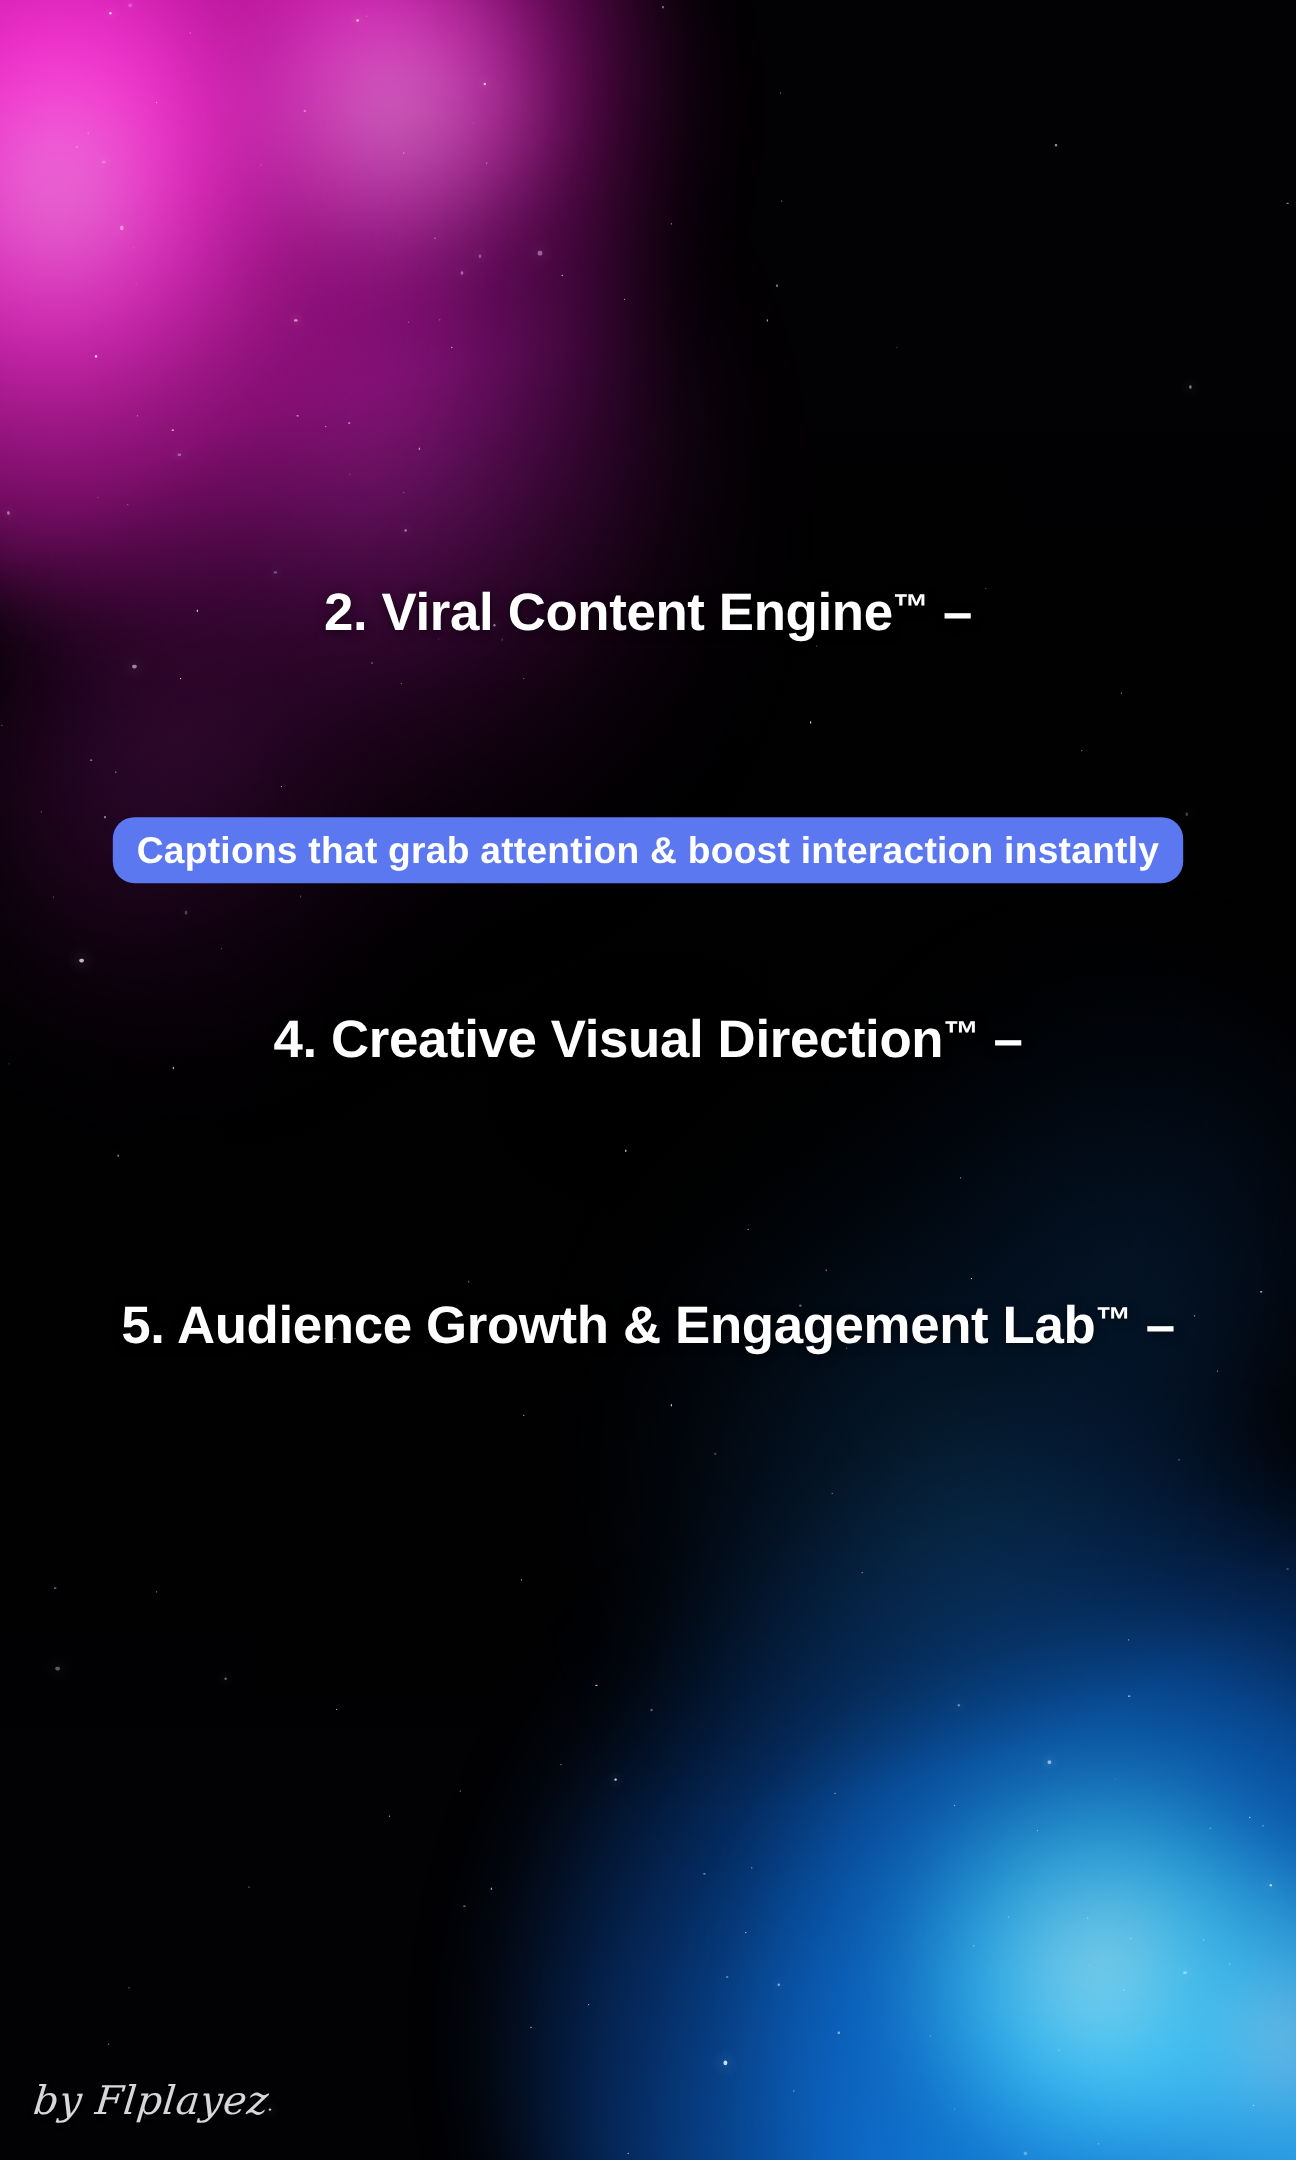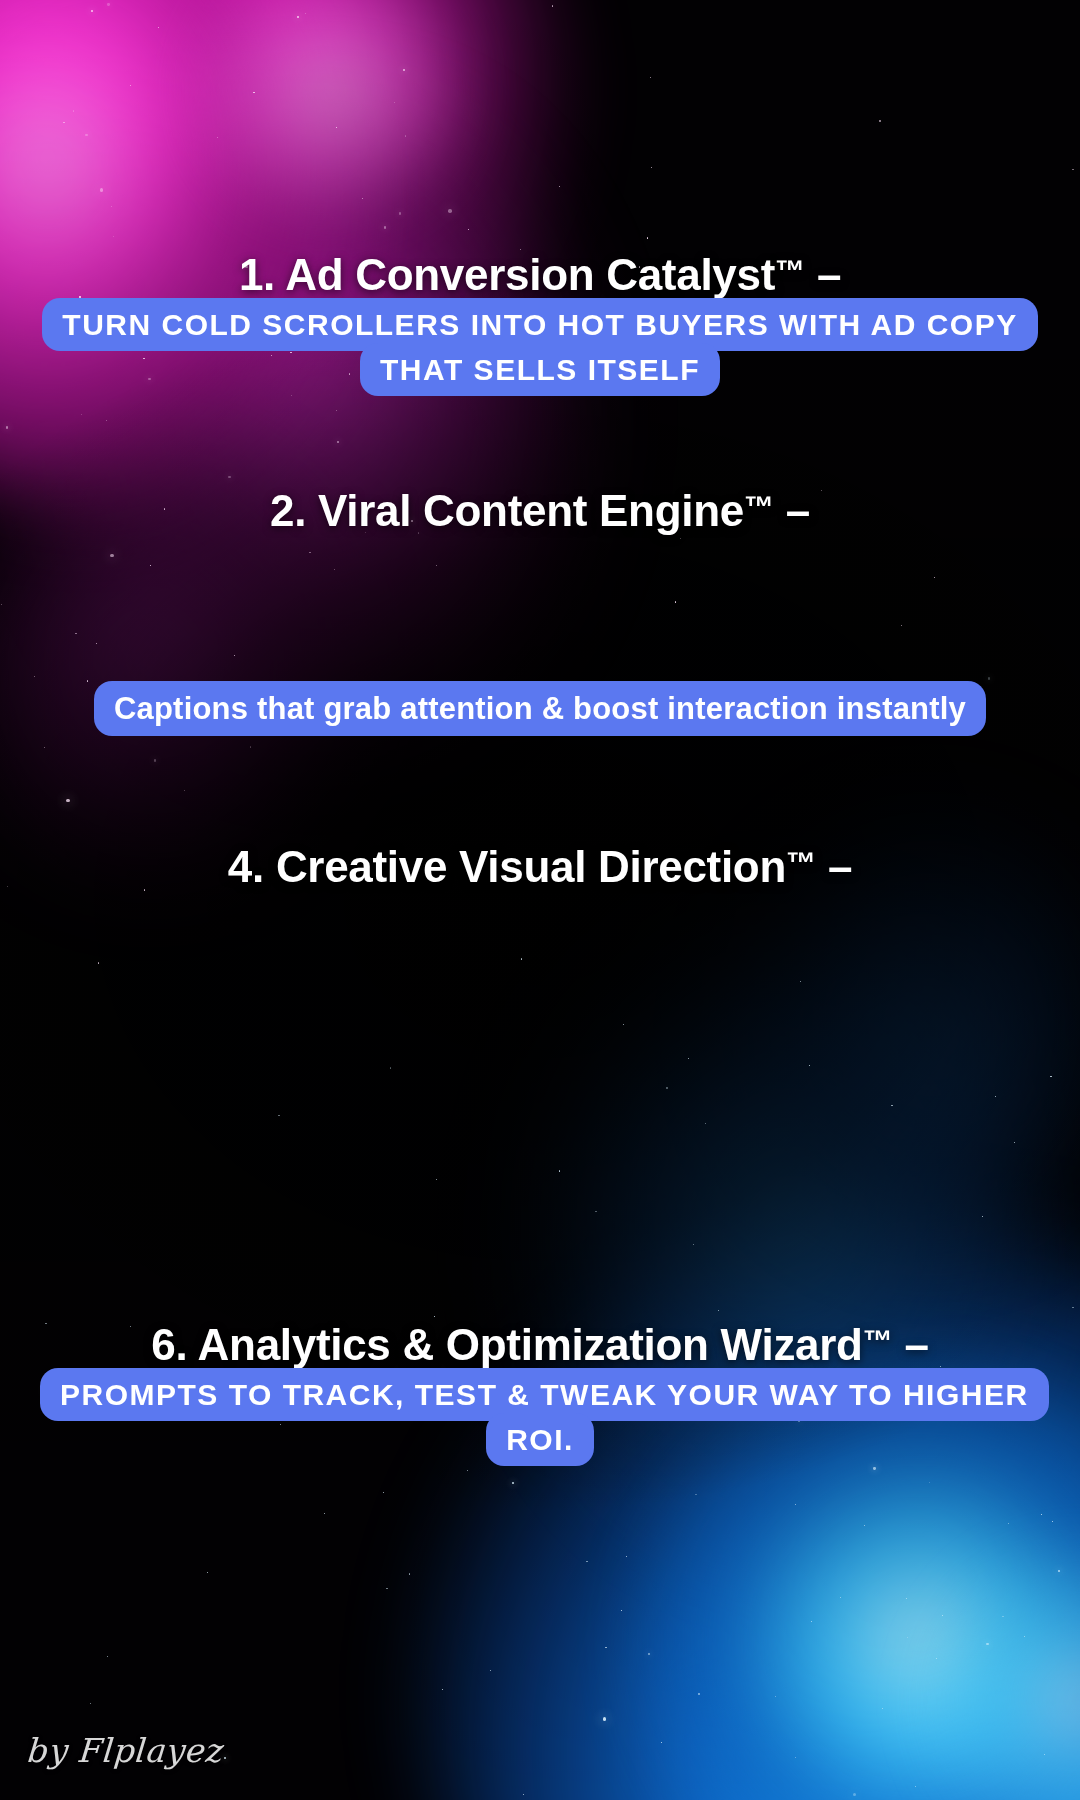"1. Ad Conversion Catalyst™ –" div.cat { html: <div> <div>1. Ad Conversion Catalyst<span>™</span> –</div> <div> <span>TURN COLD SCROLLERS INTO HOT BUYERS WITH AD COPY THAT SELLS ITSELF</span> </div> </div> -> none }
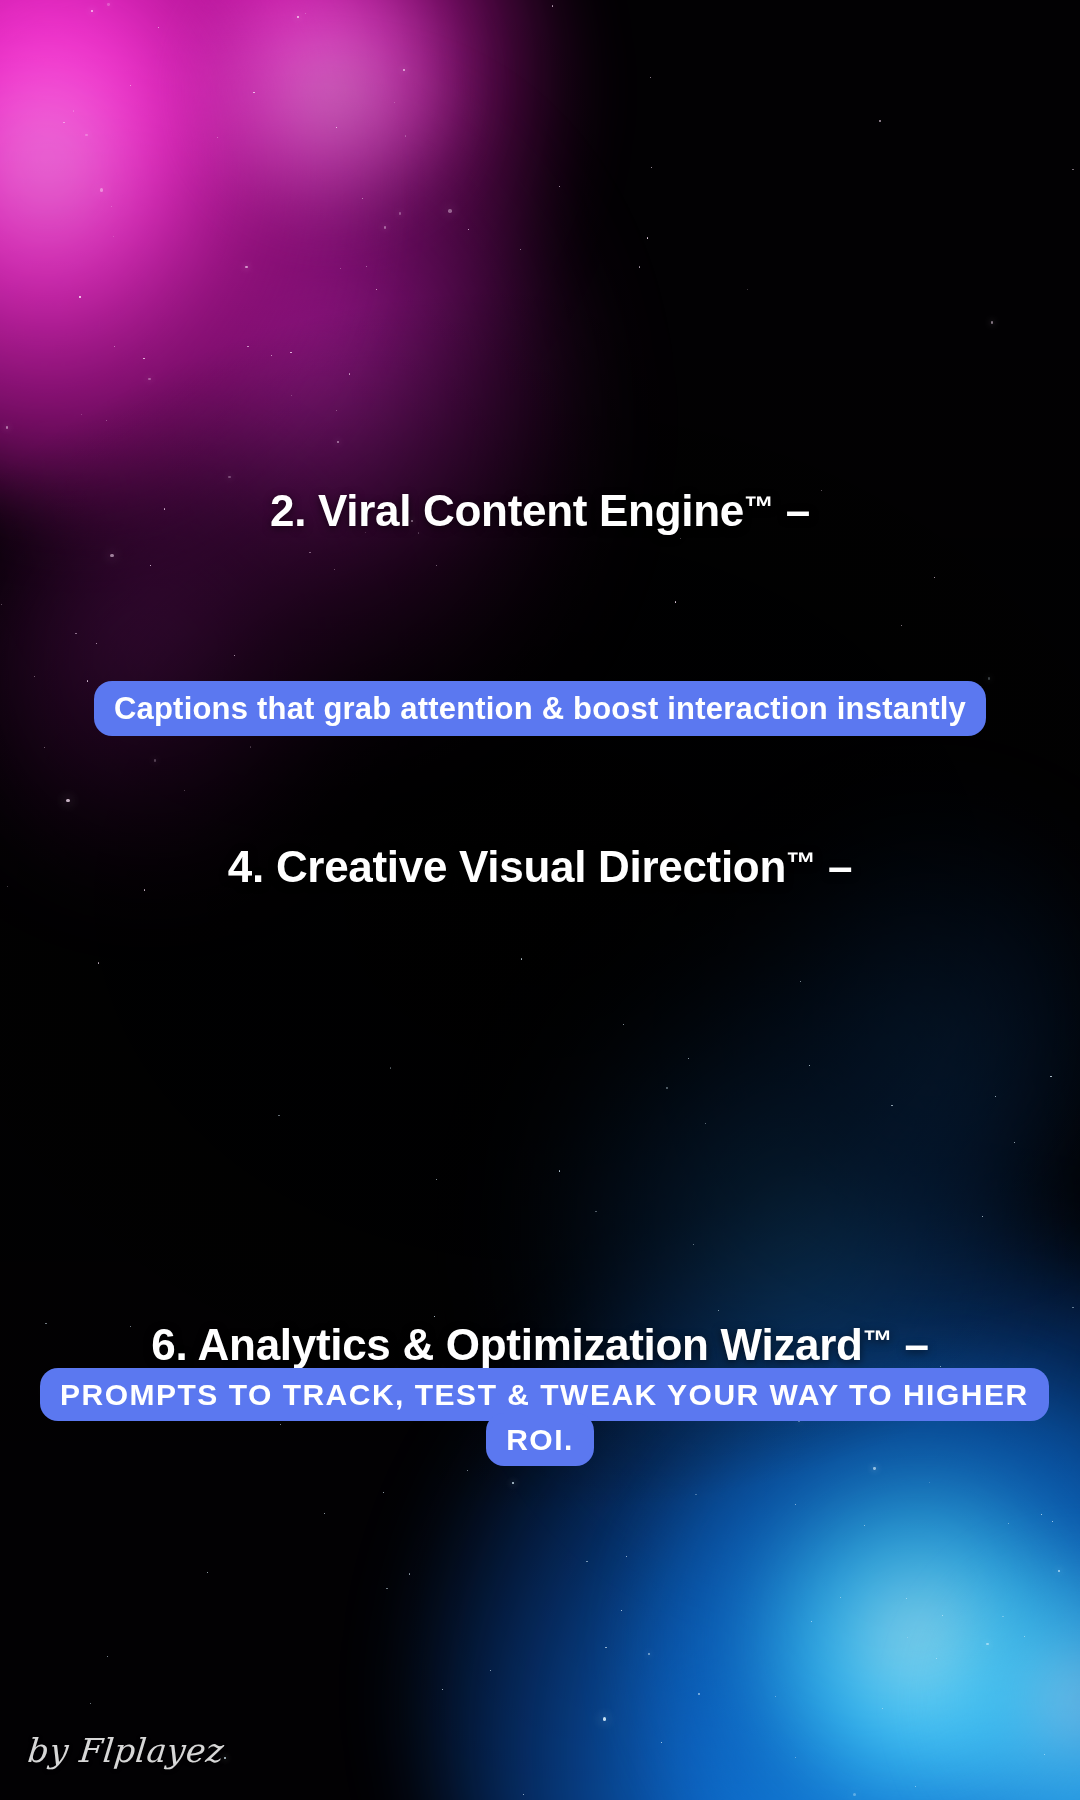"5. Audience Growth & Engagement" div.cat-title { html: none -> <div>5. Audience Growth &amp; Engagement Lab<span>™</span> –</div> }
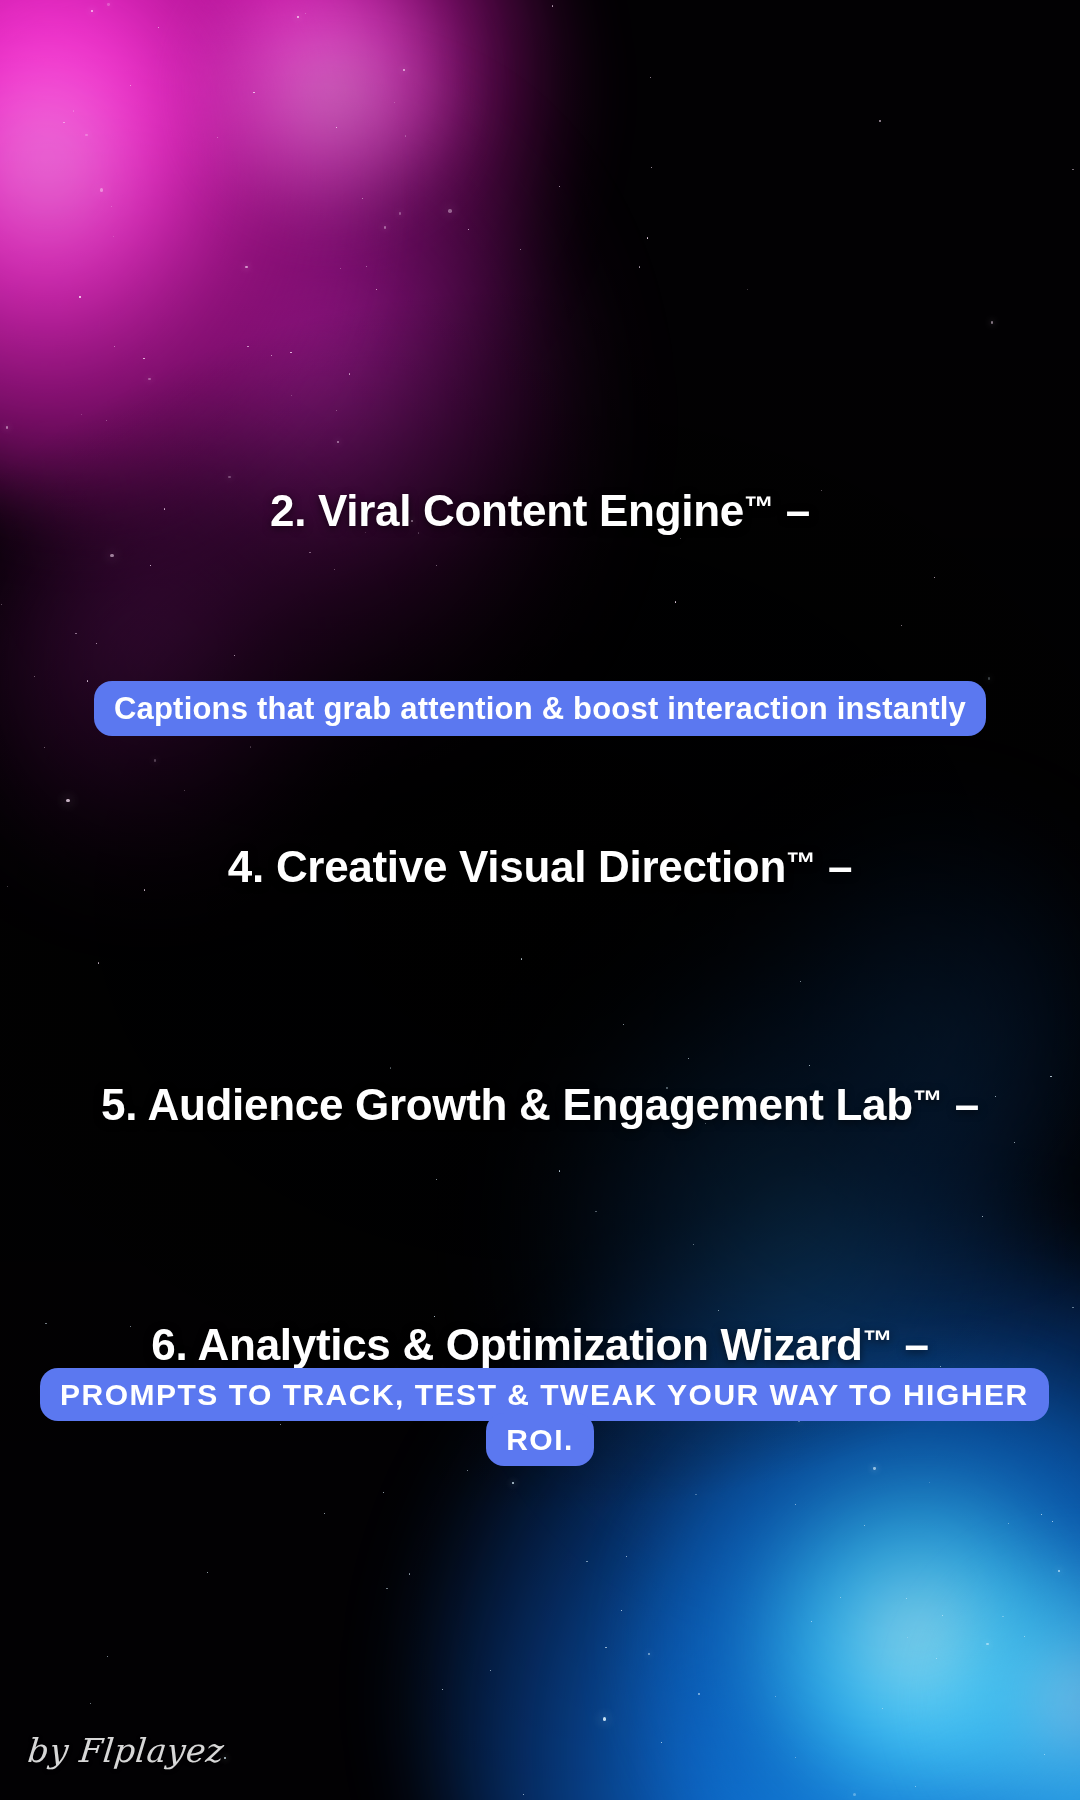"6. Analytics & Optimization Wizard™" div.cat { html: <div> <div>6. Analytics &amp; Optimization Wizard<span>™</span> –</div> <div> <span>PROMPTS TO TRACK, TEST &amp; TWEAK YOUR WAY TO HIGHER ROI.</span> </div> </div> -> none }
